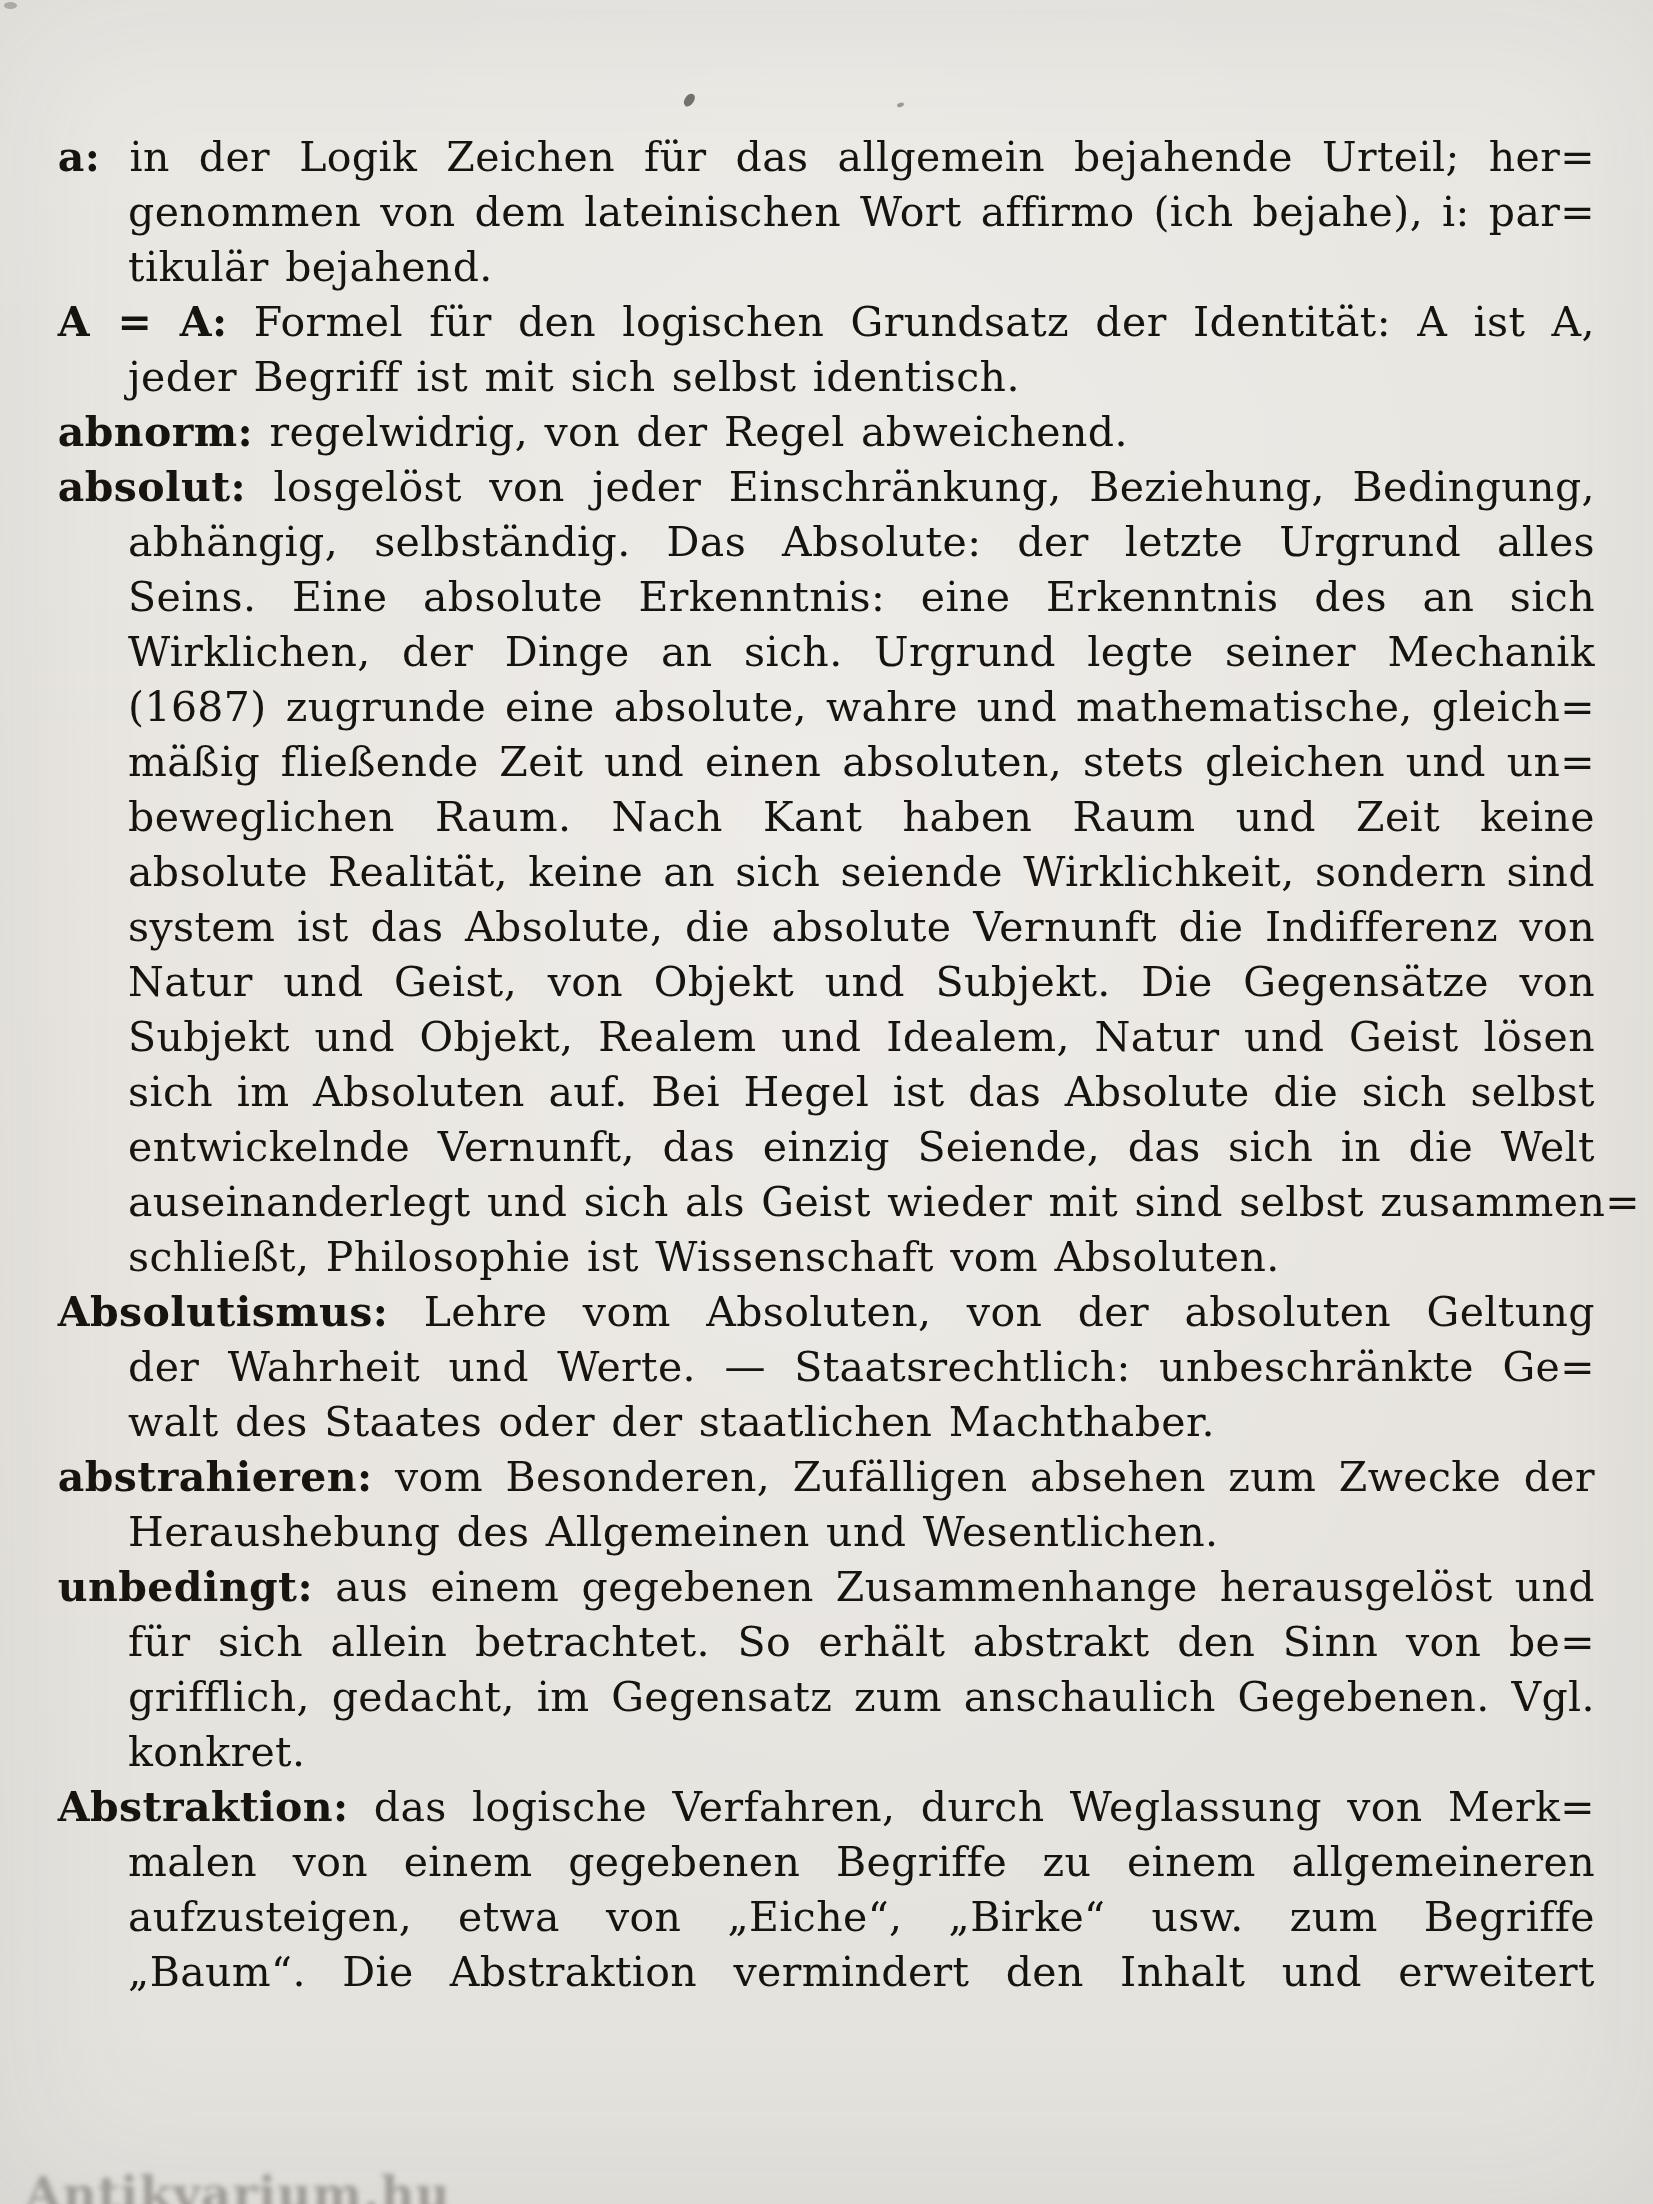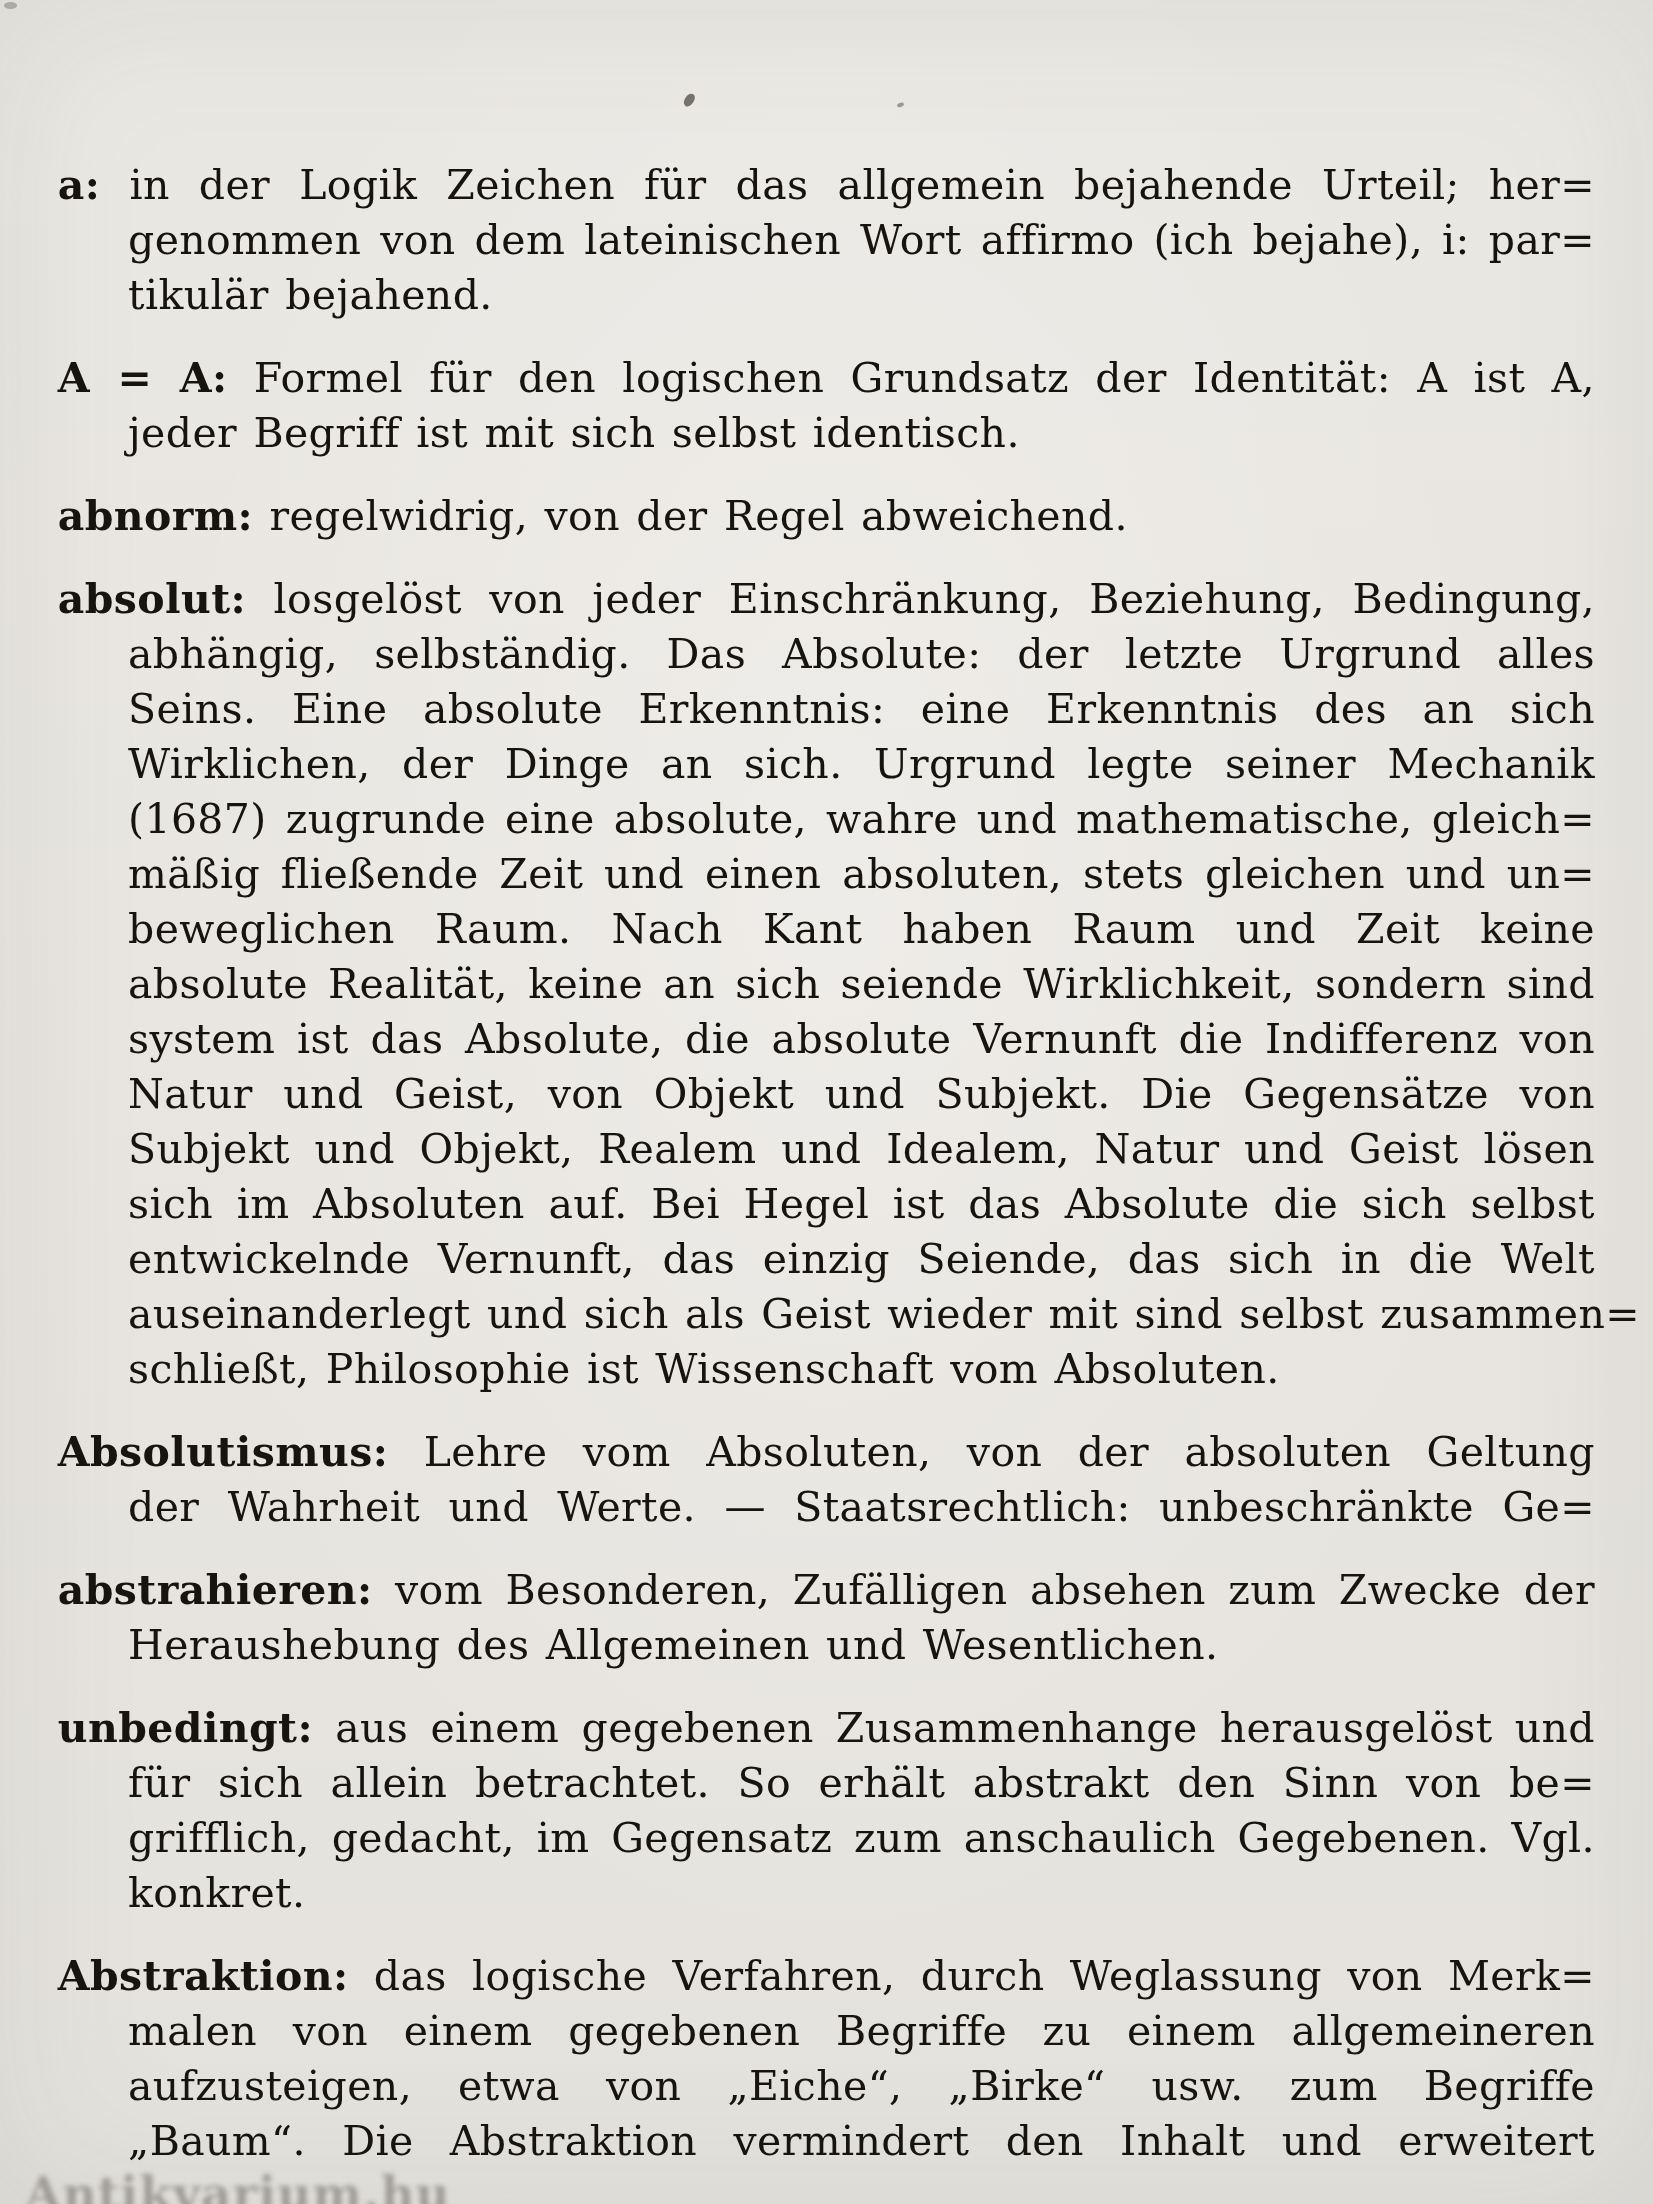"a: in der Logik Zeichen" .line.first { margin-top: 28px -> none }
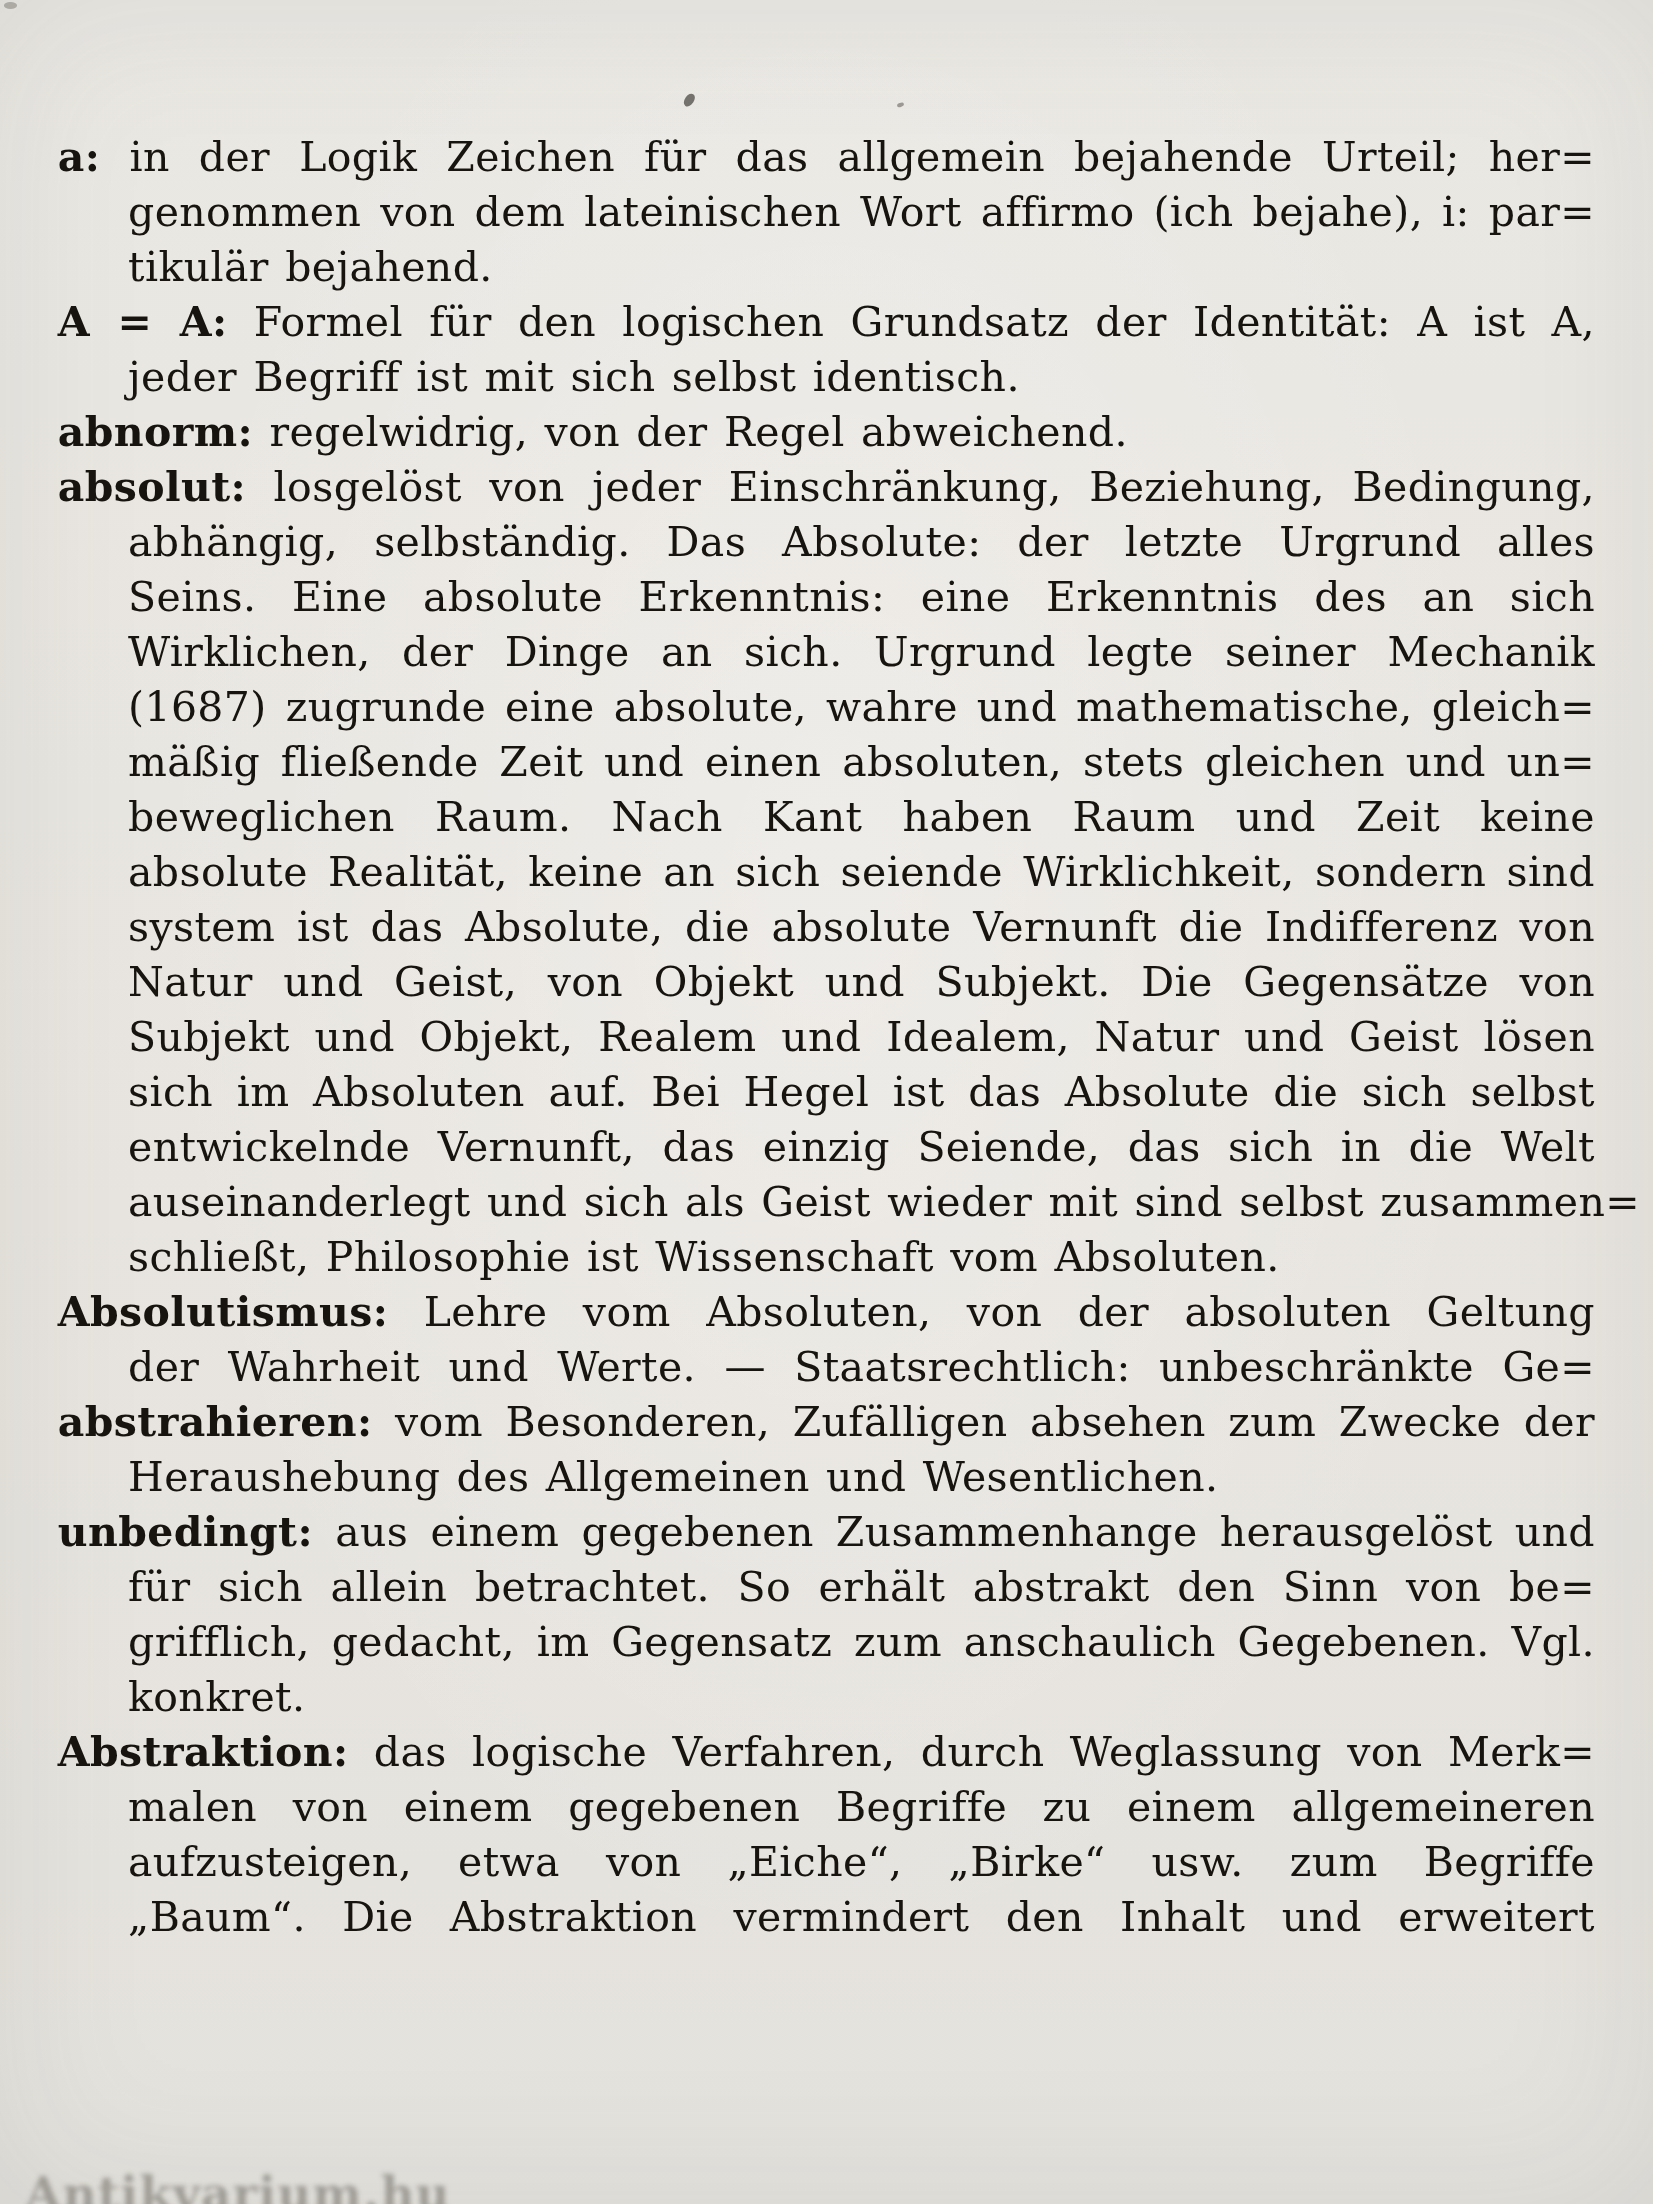"walt des Staates oder der" div.line { html: none -> <div>walt des Staates oder der staatlichen Machthaber.</div> }
